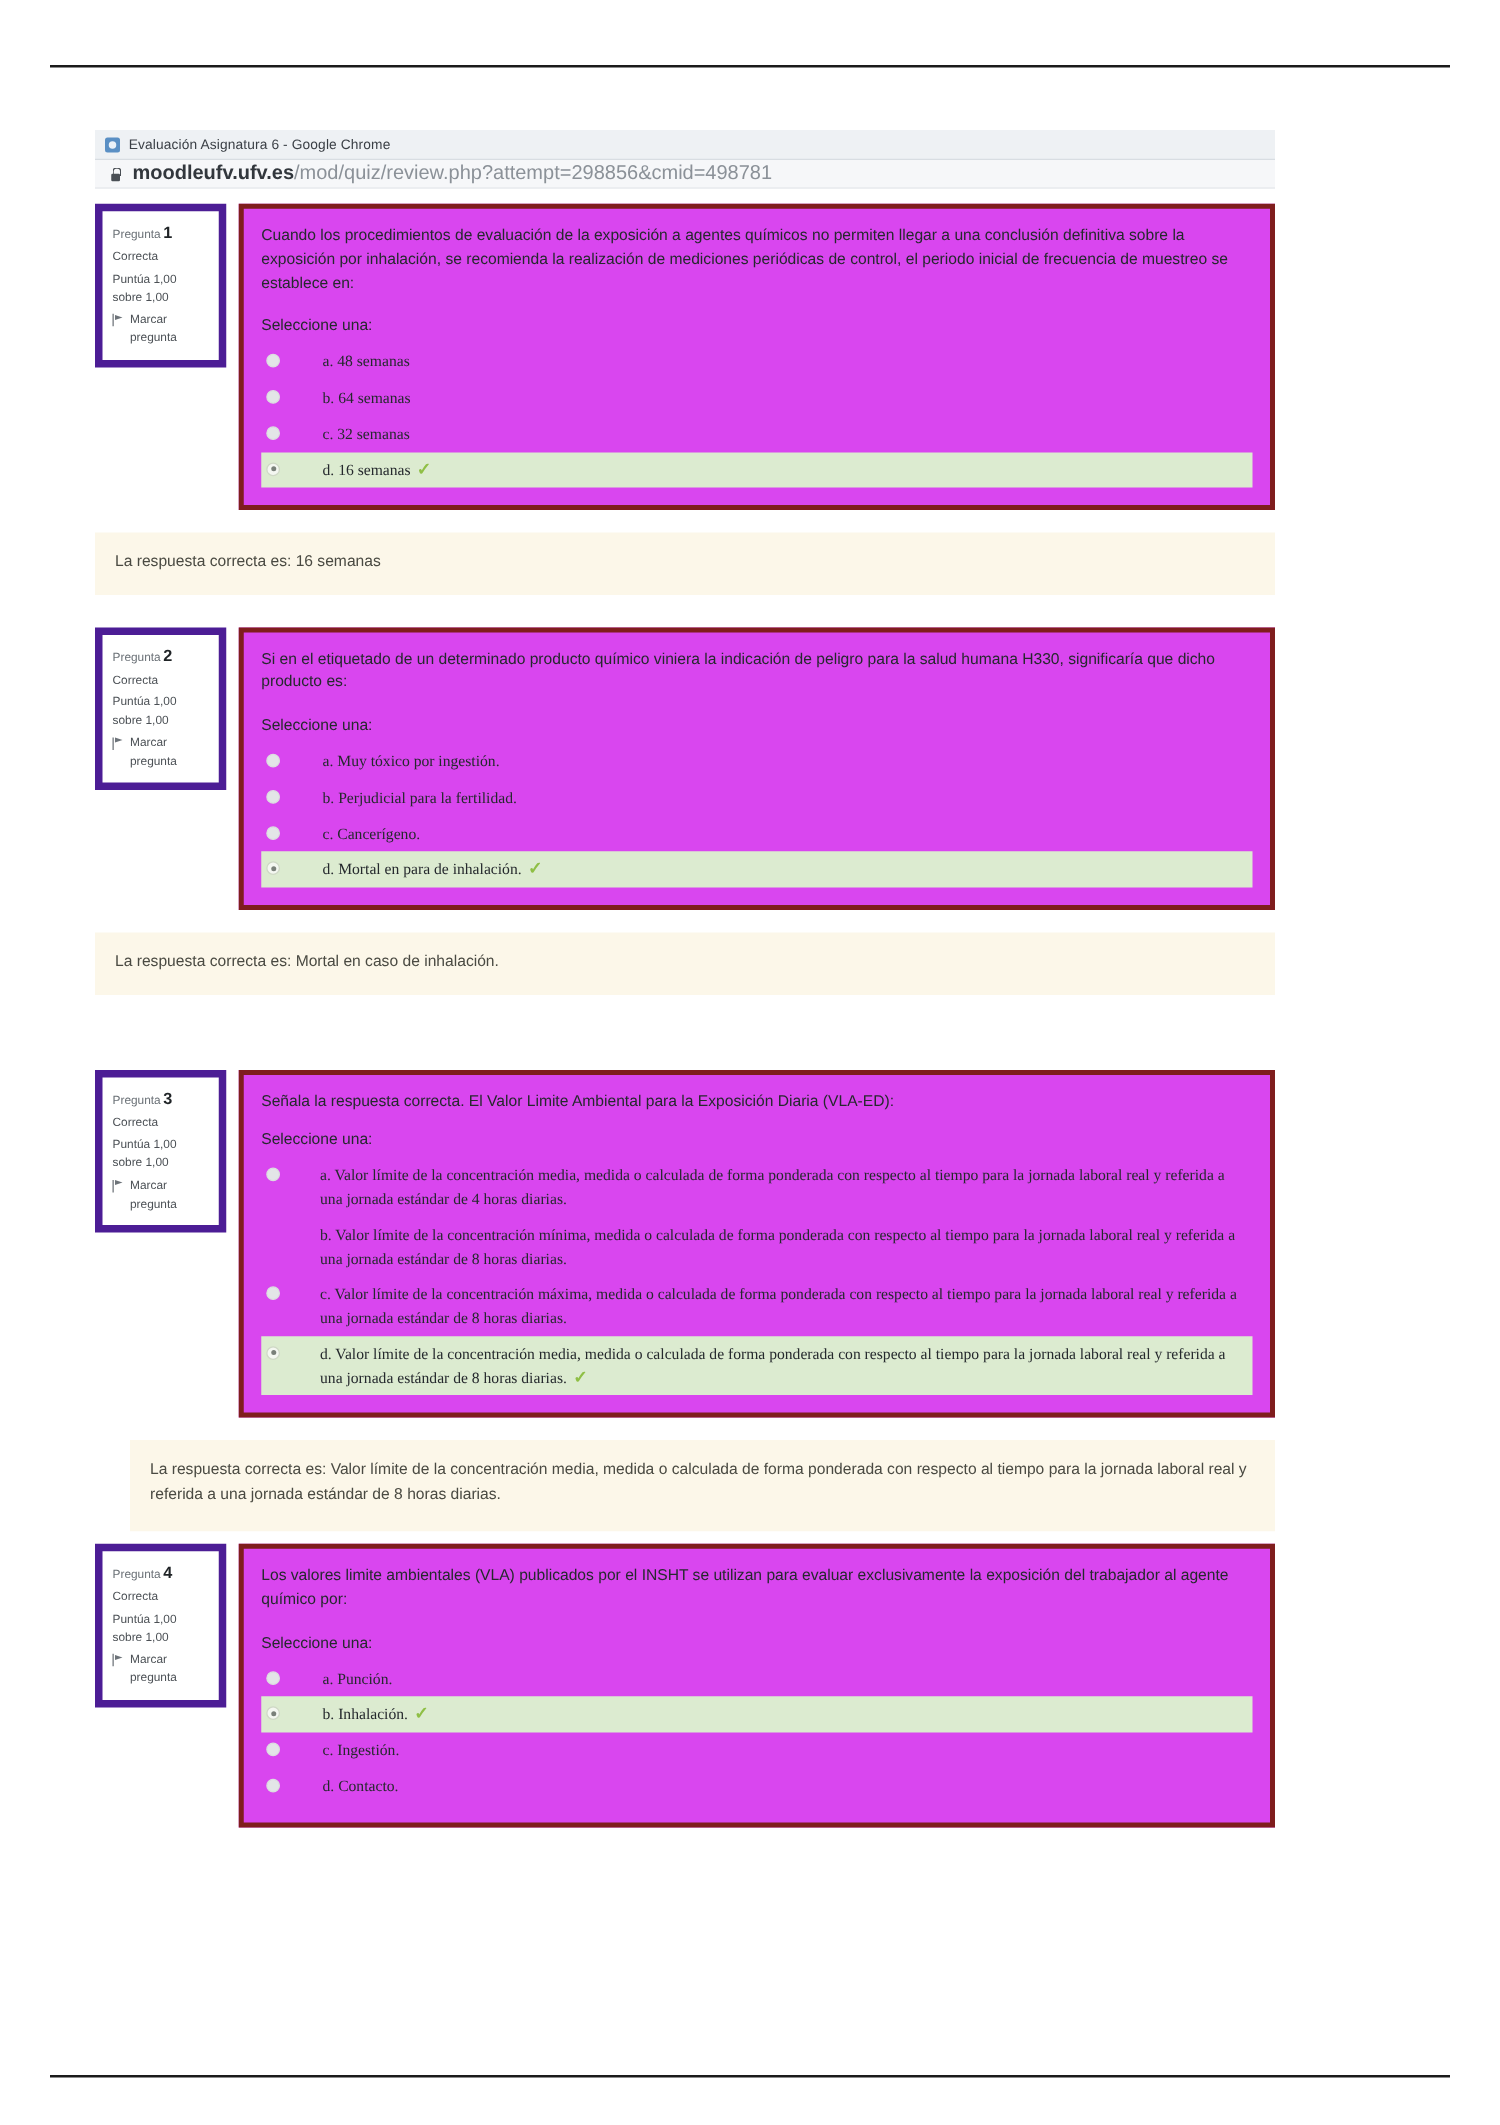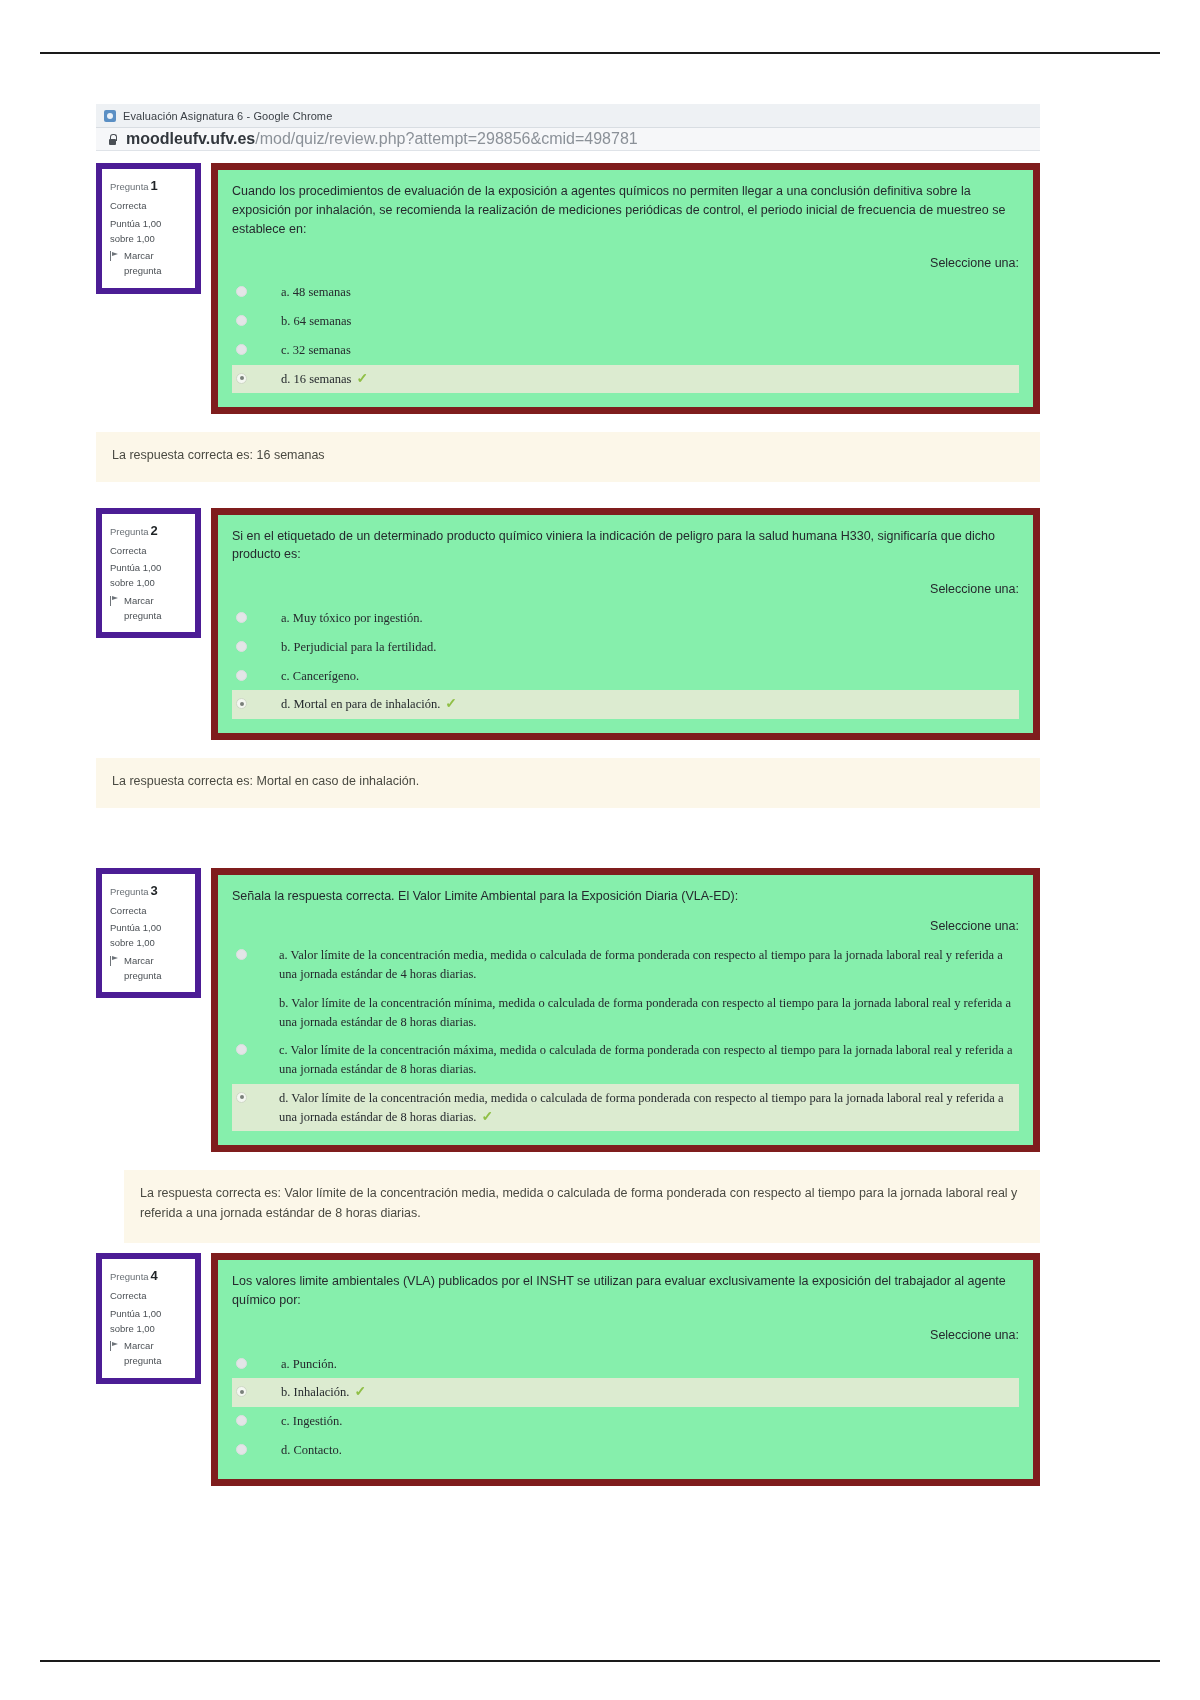"Evaluación Asignatura 6 - Google" .screenshot { left: 96px -> 76px }
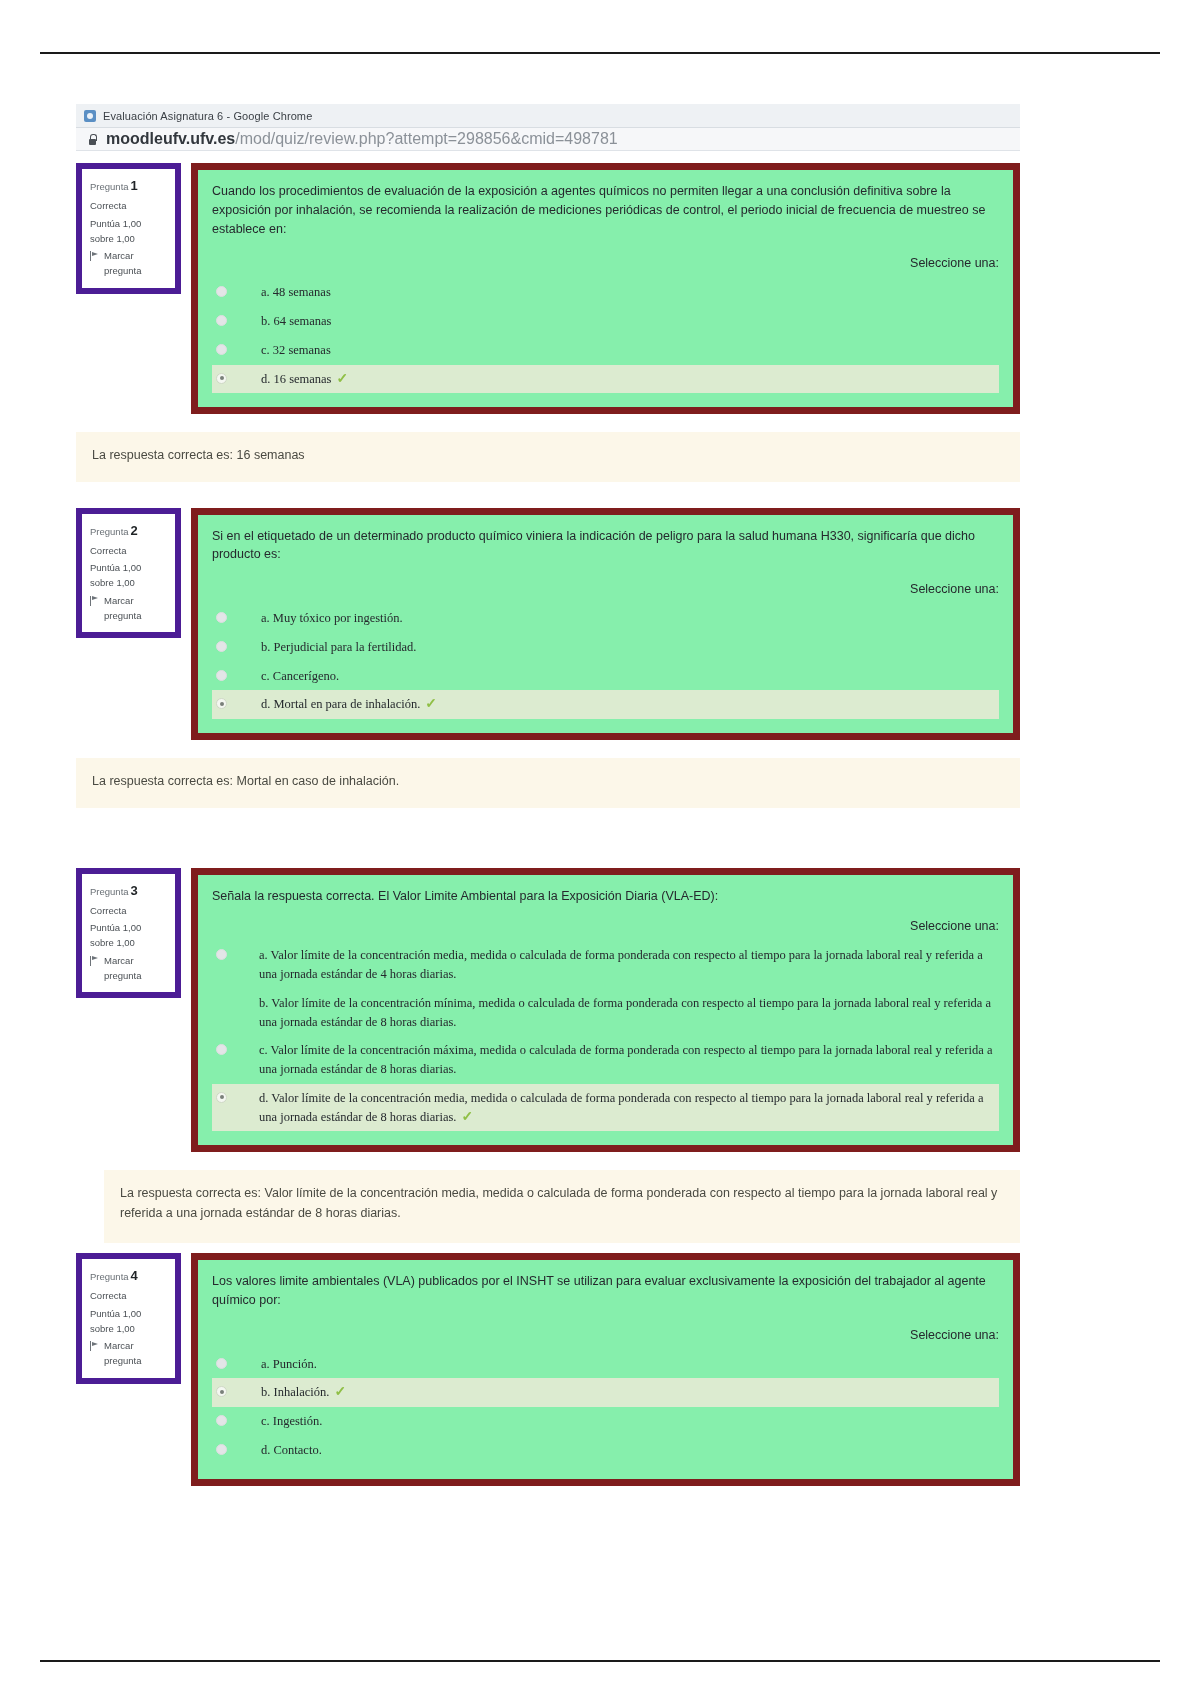"Cuando los procedimientos de evaluación" .qcontent { background: #86efac -> #d946ef; border: 7px solid #7f1d1d -> 4px solid #7f1d1d }
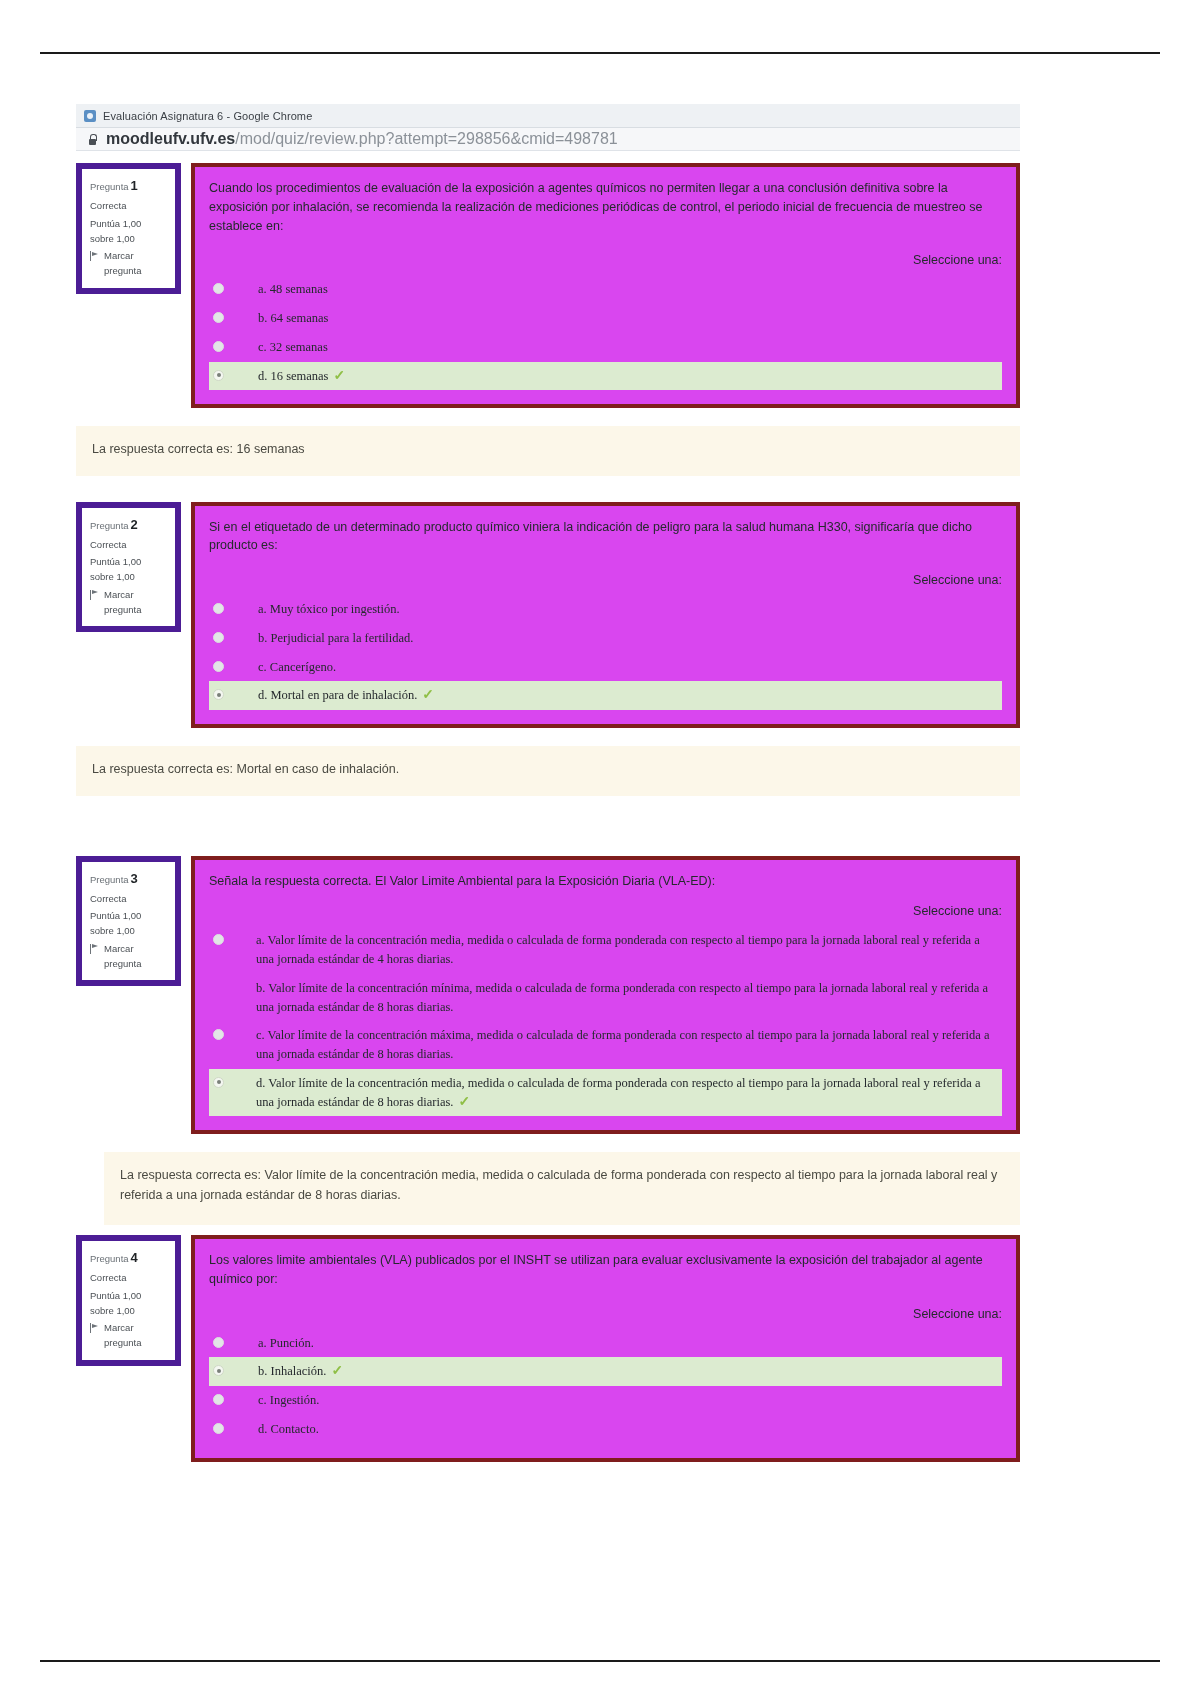"Seleccione una:" .prompt { text-align: right -> none }
